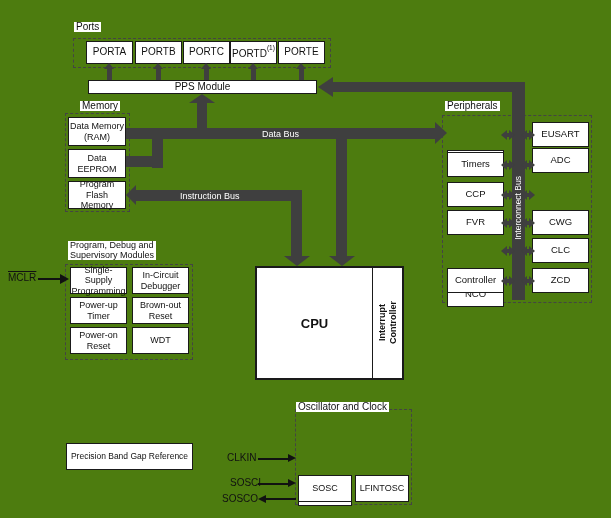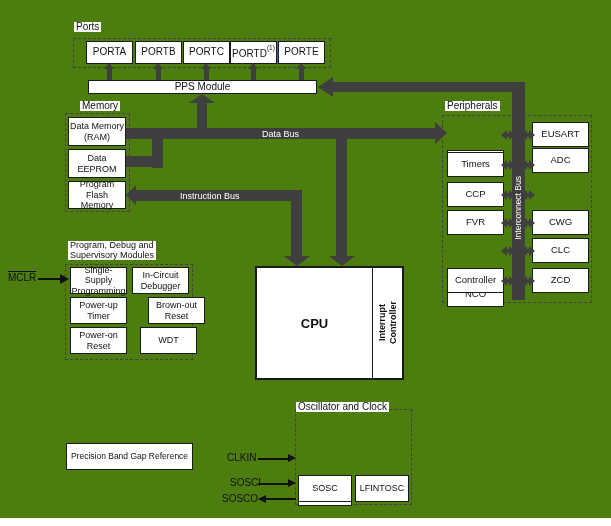"Brown-out" div.box { left: 148px -> 132px }
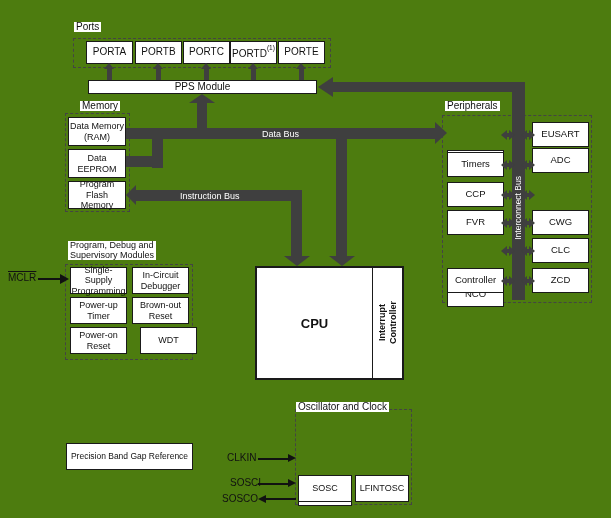"WDT" div.box { margin-left: 8px -> none }
